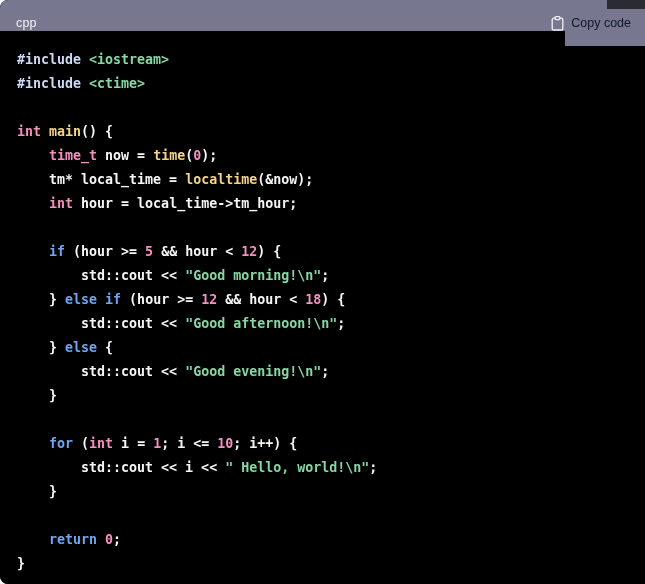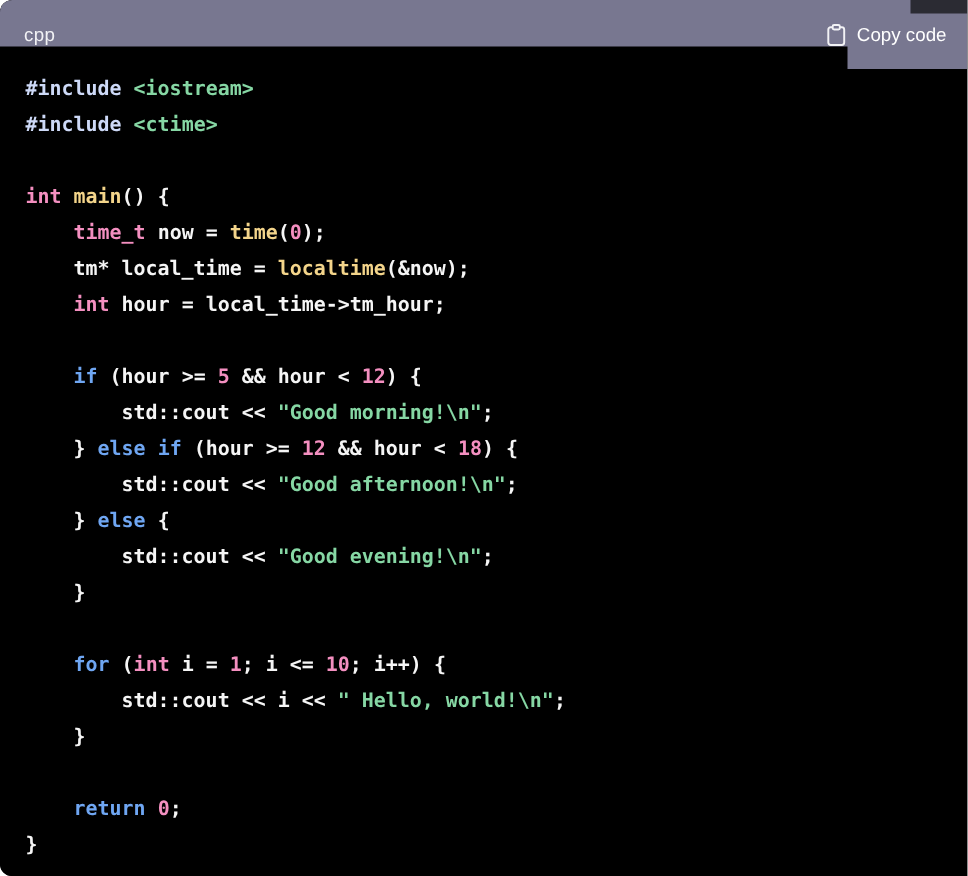"Copy code" #cb-header .copy-label { color: #ffffff -> #0f172a }
